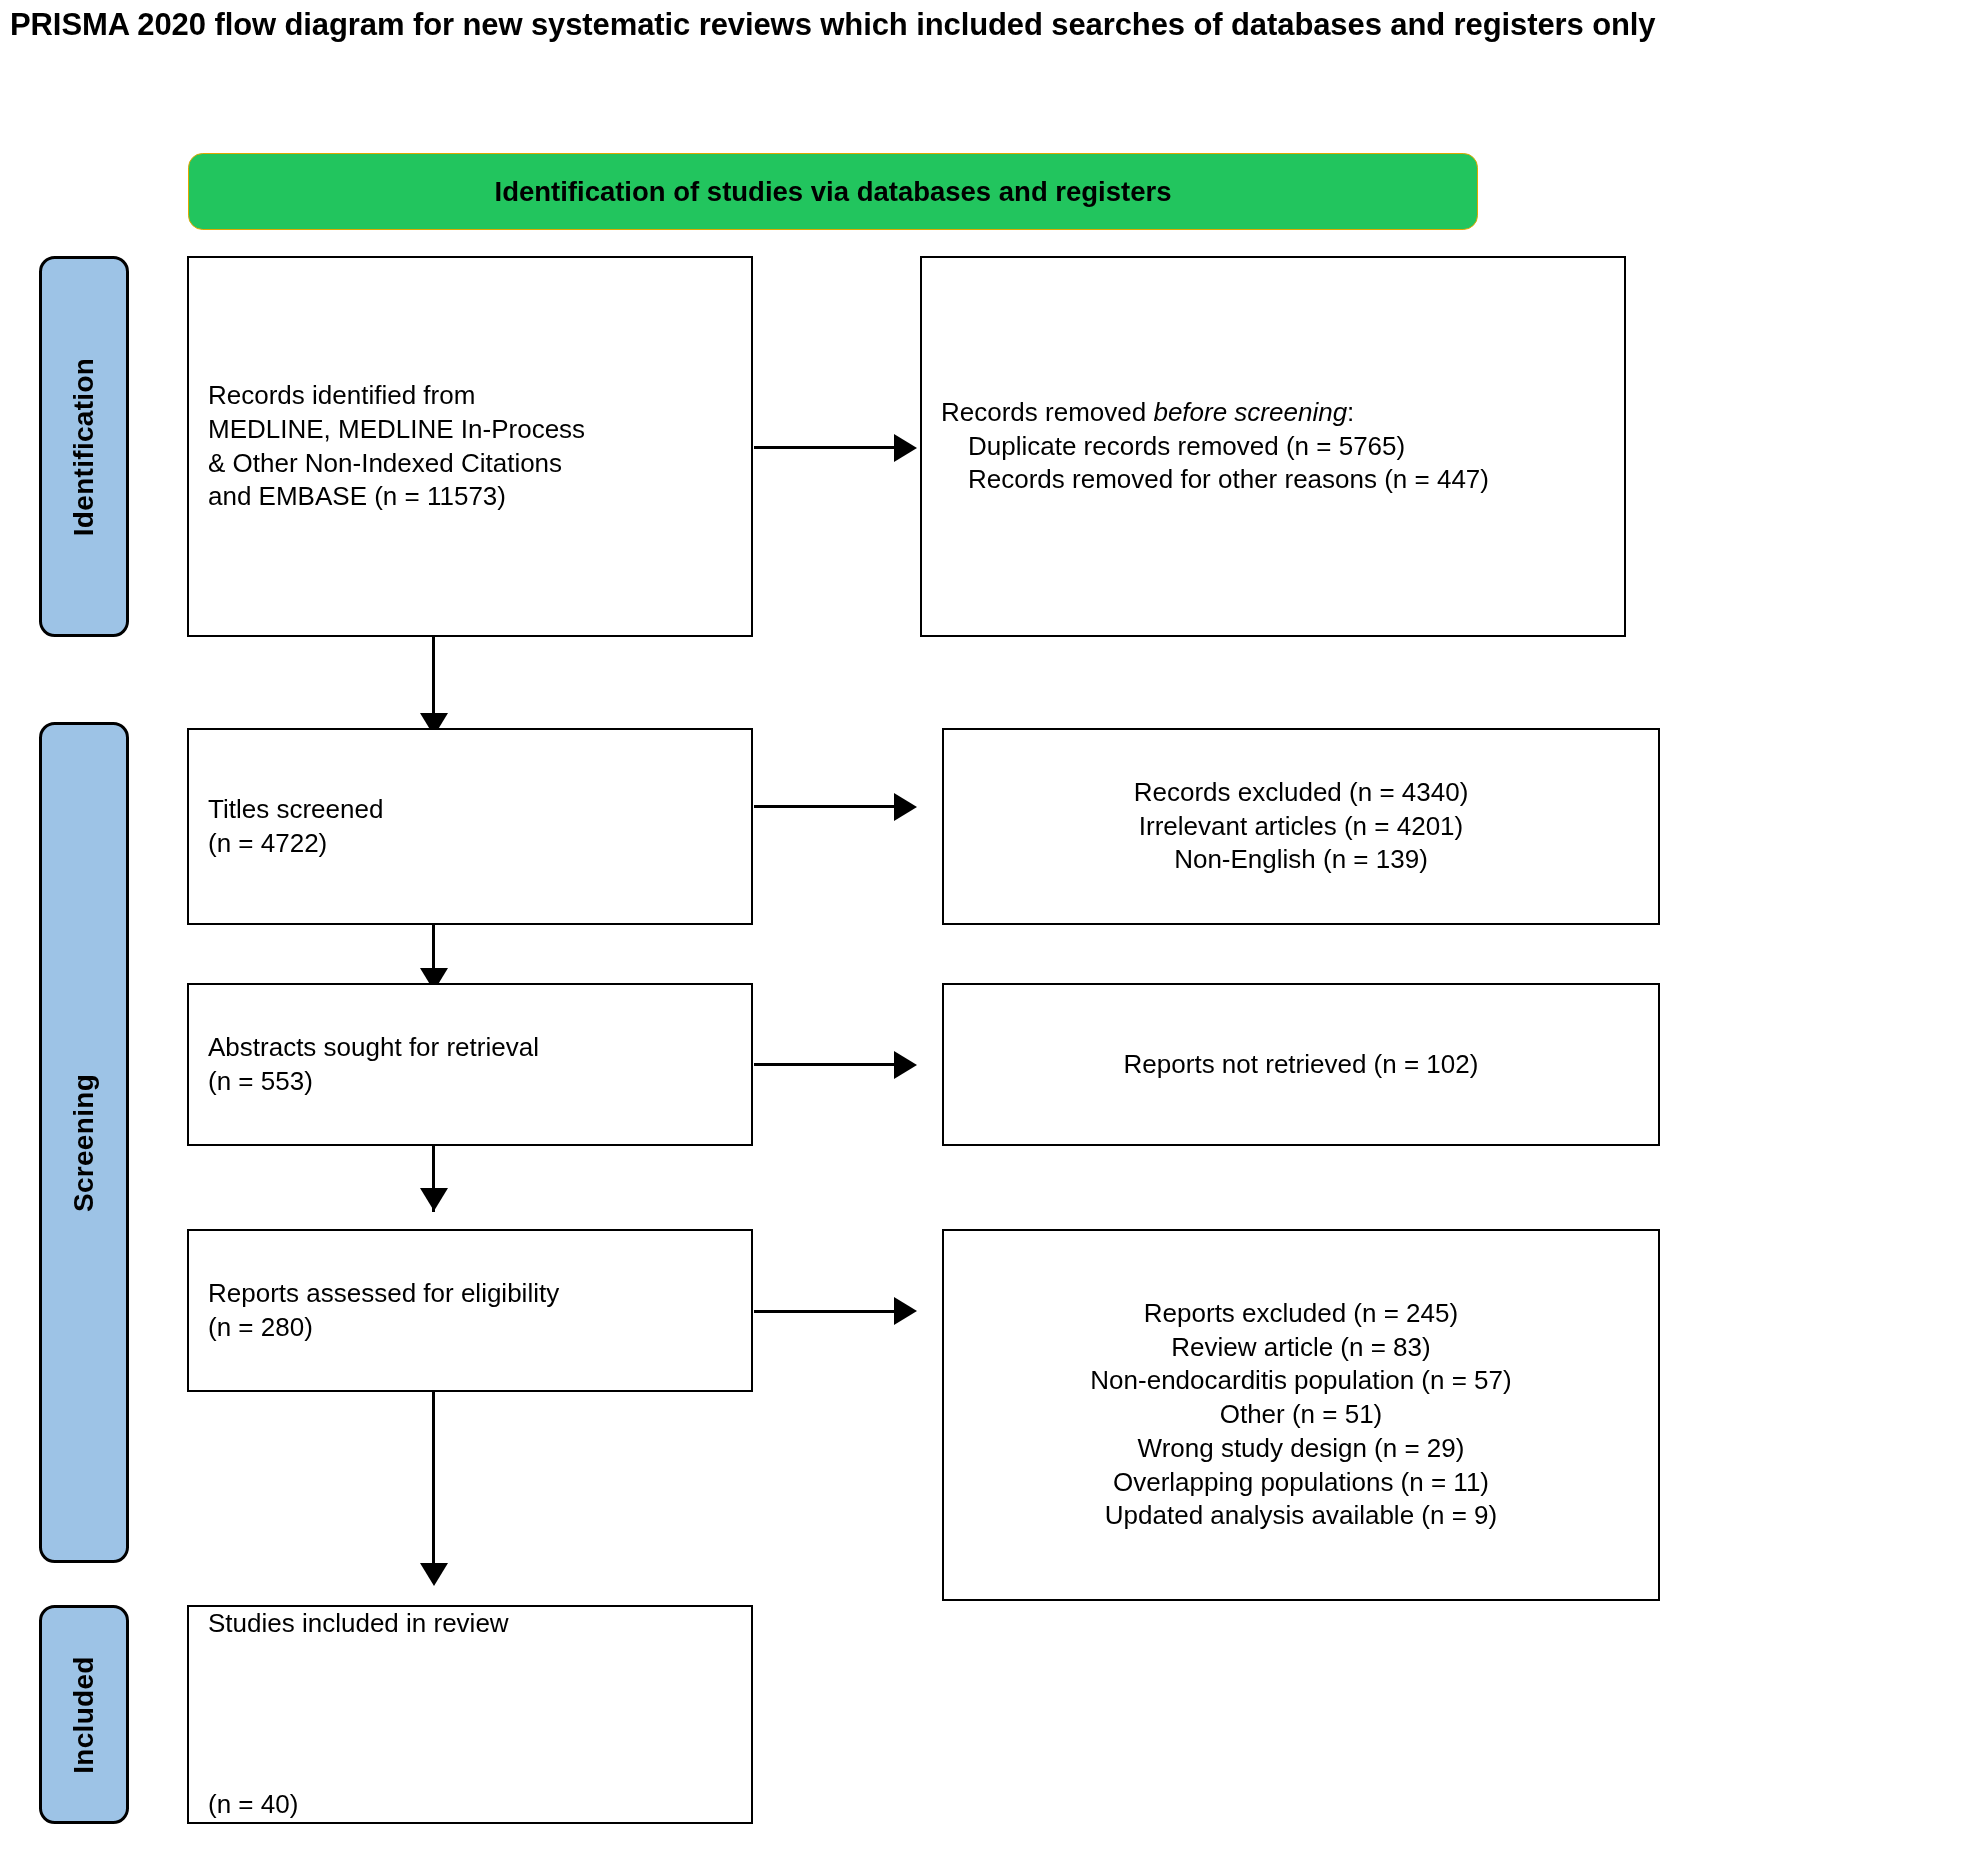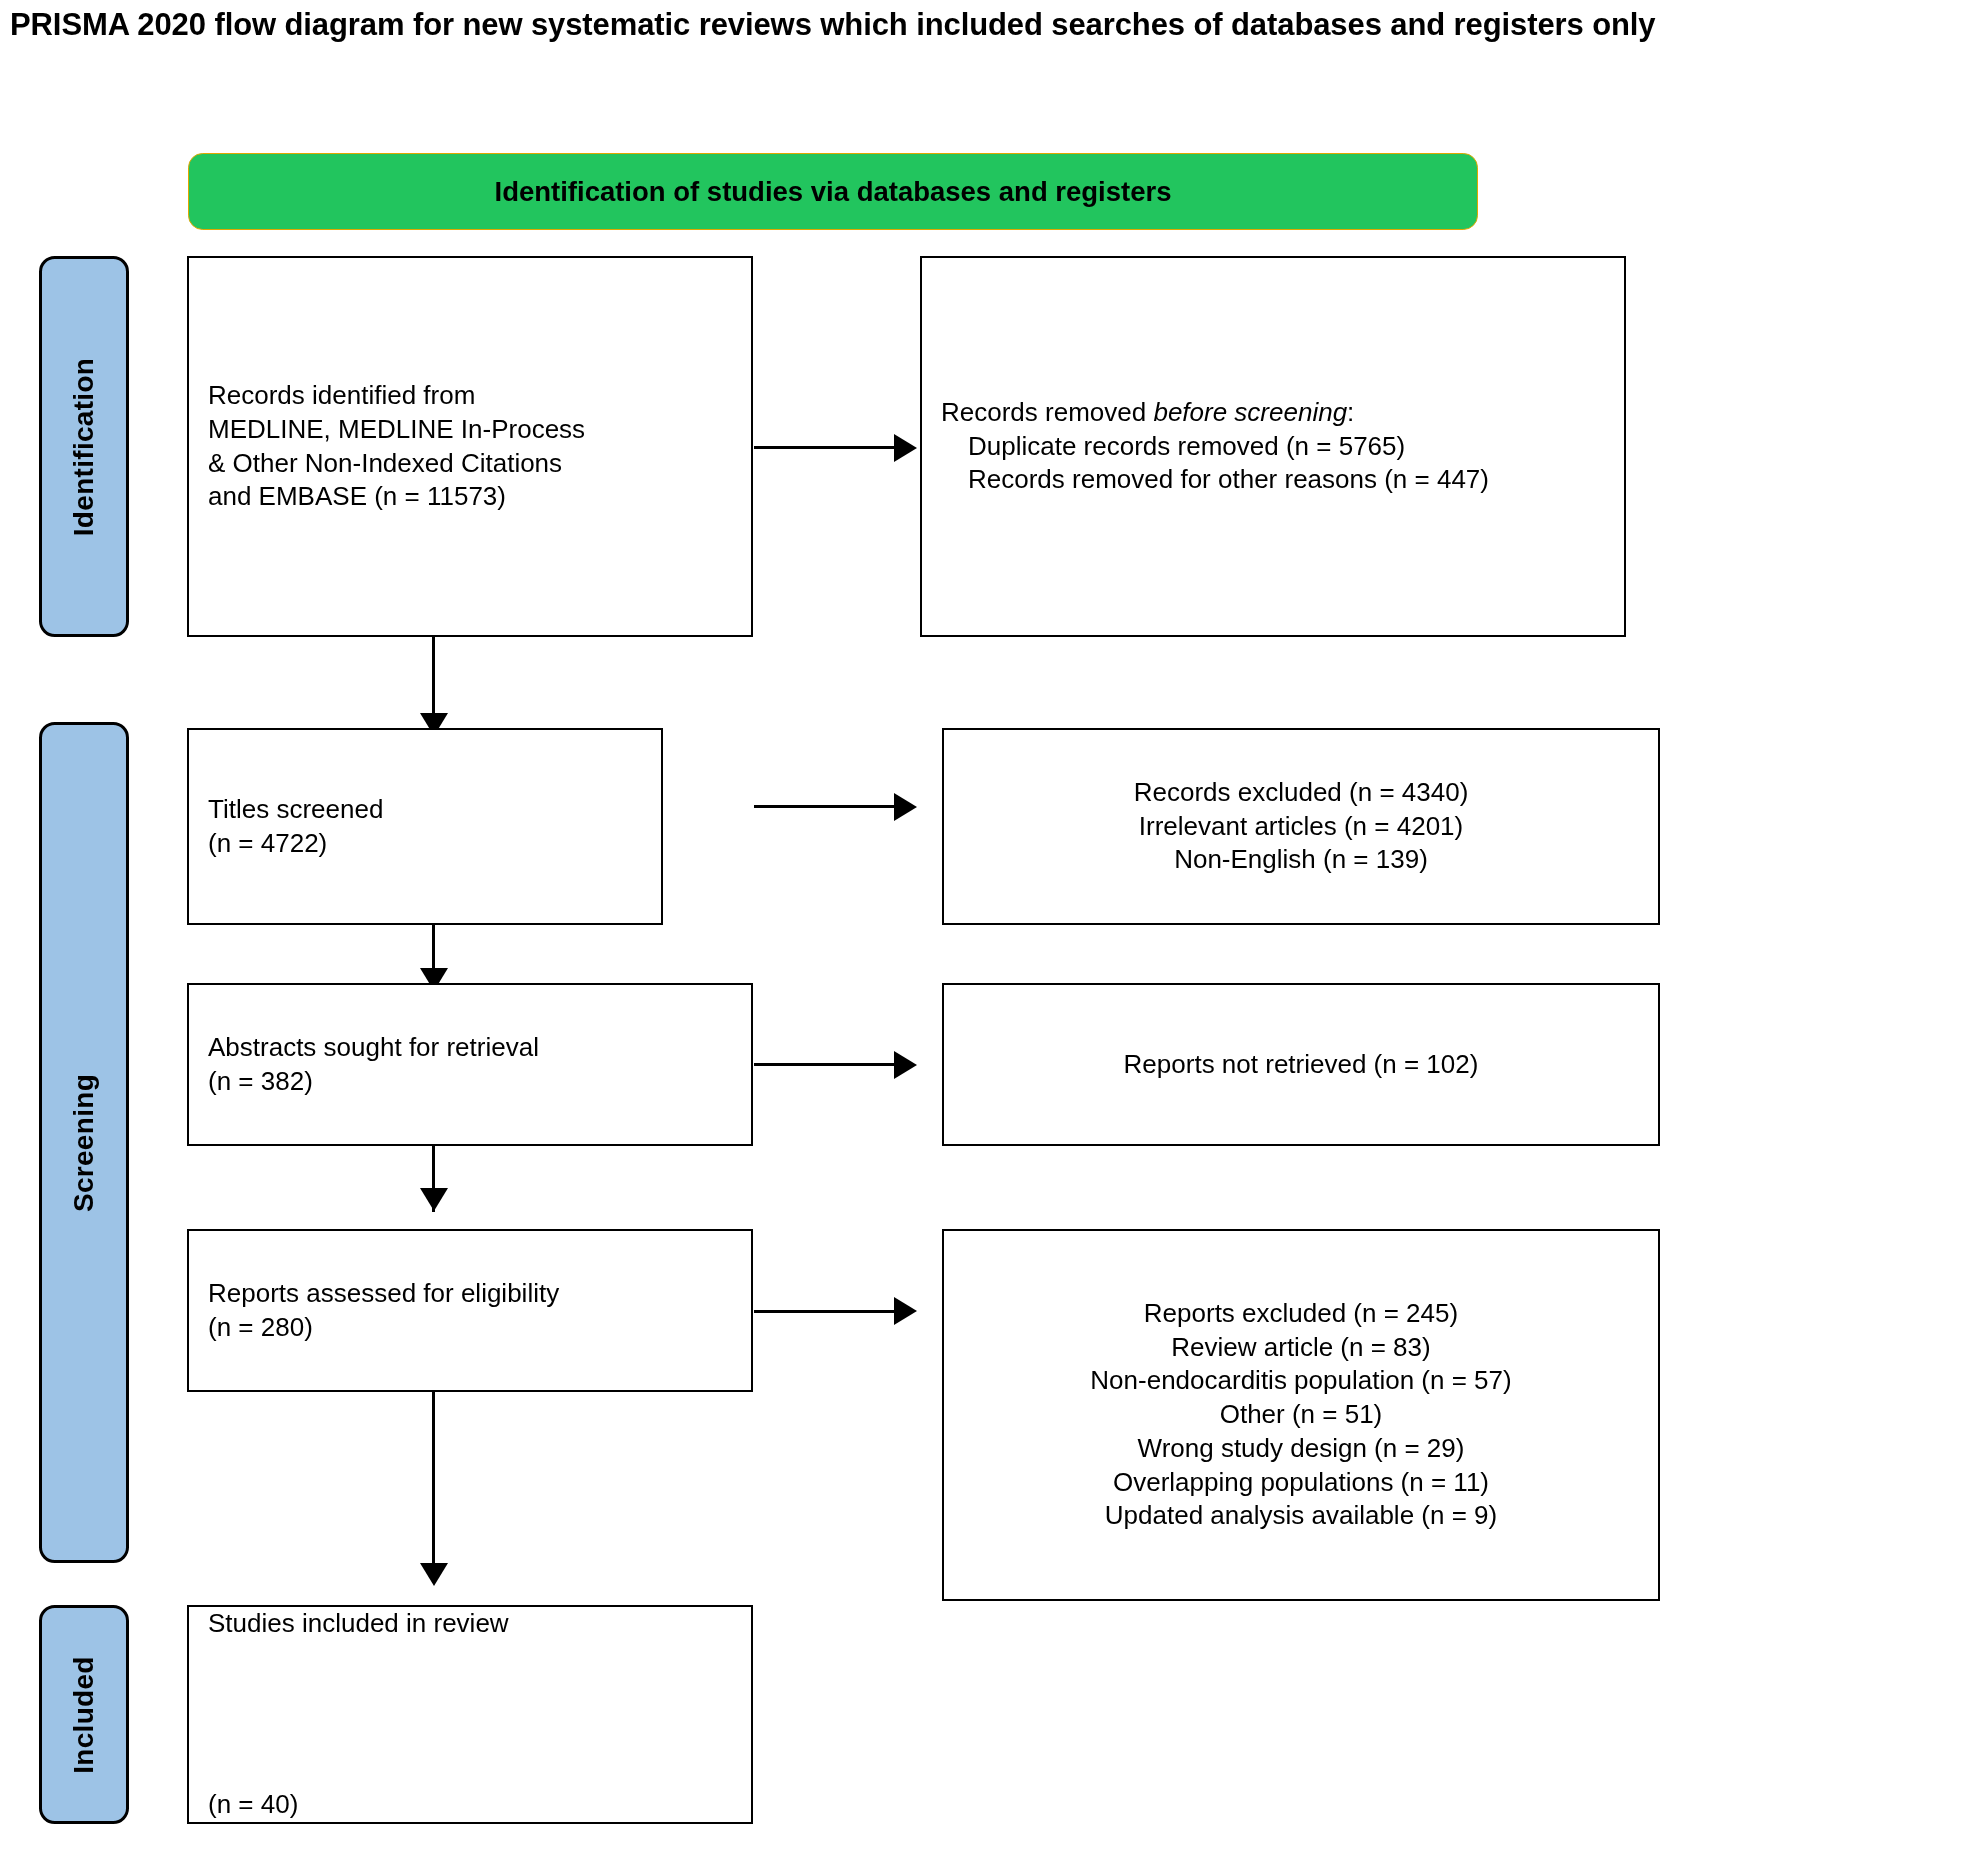"Titles screened" div.flow-box { width: 476px -> 566px }
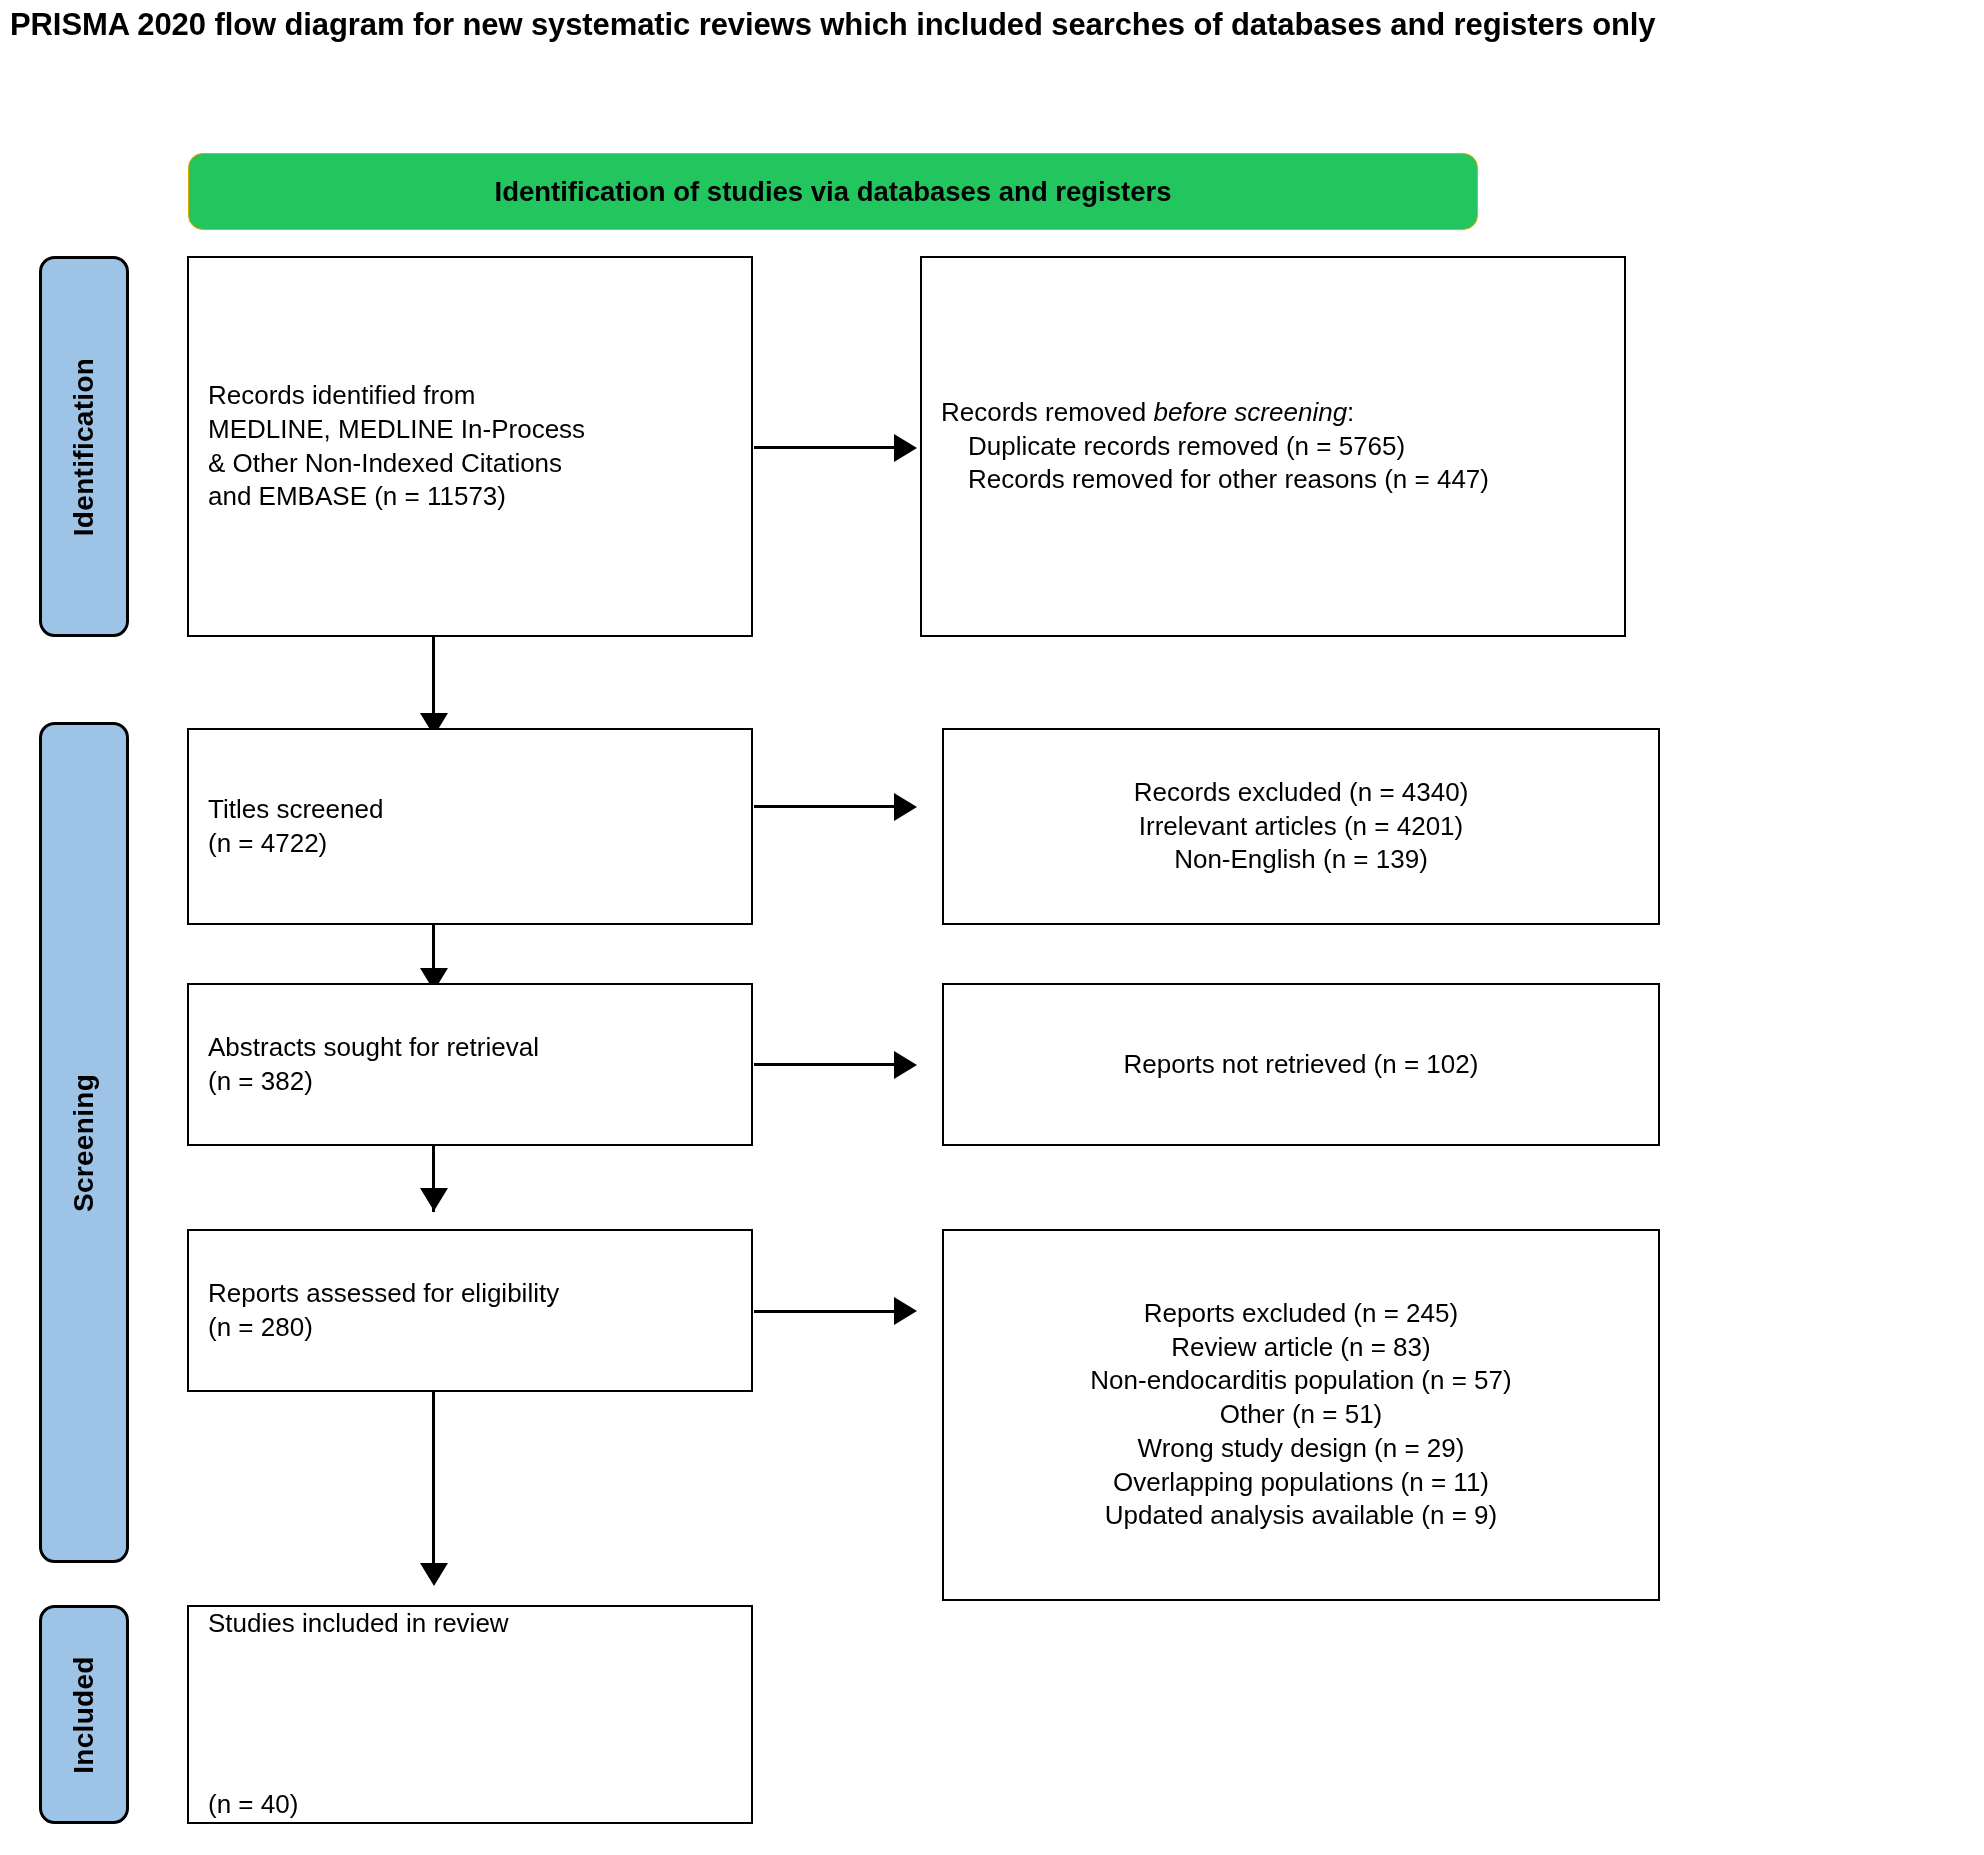"(n = 382)" div.line { text: 382 -> 553 }
